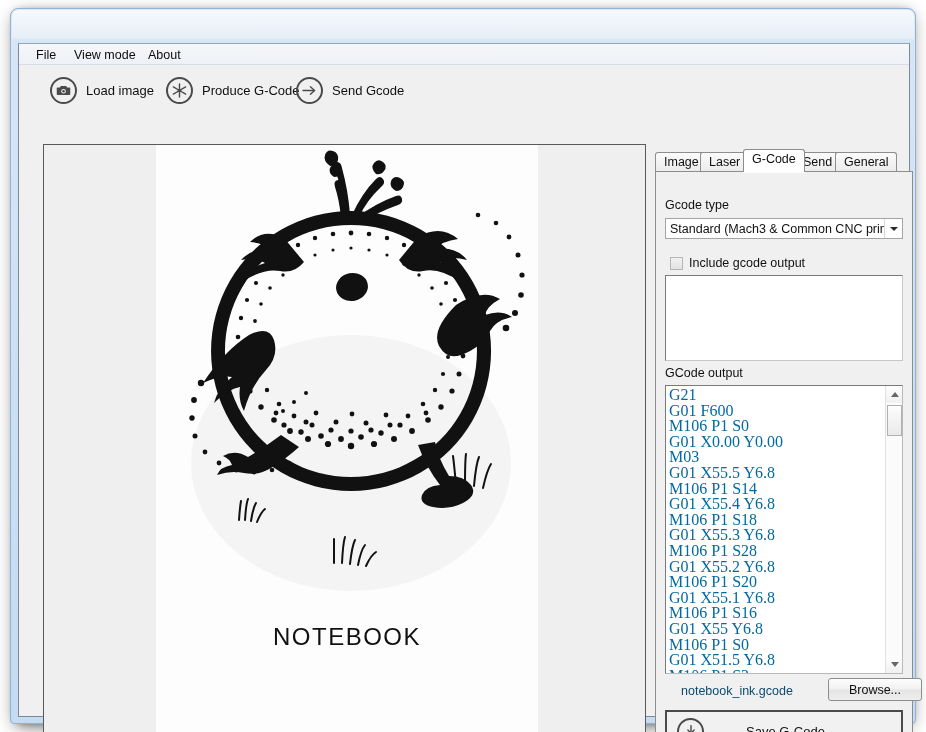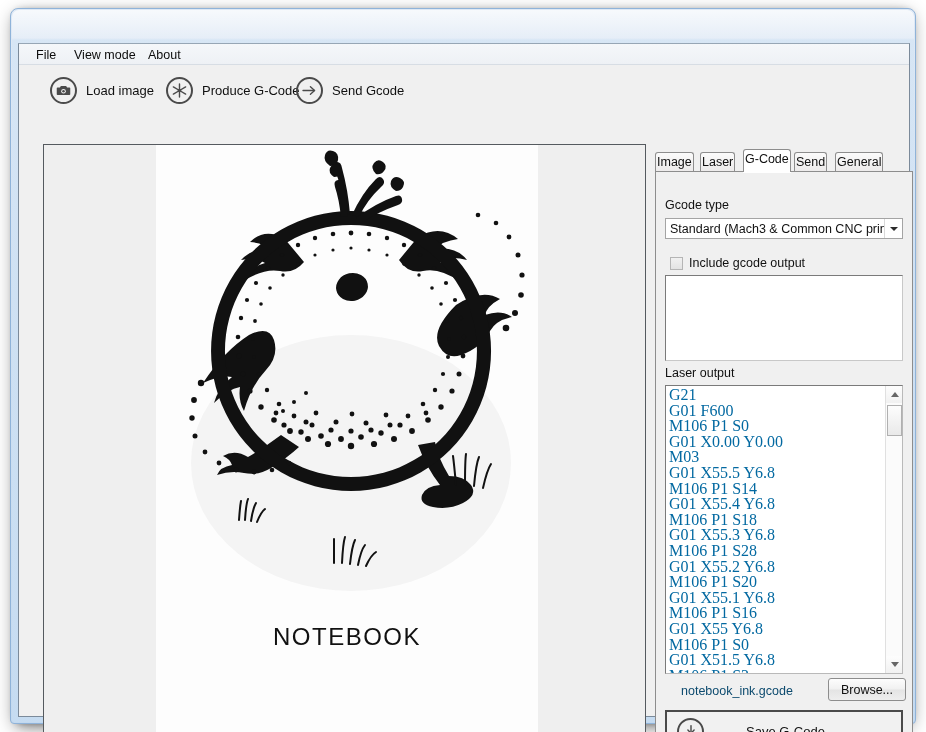"Image" .tab { padding: 0 1px -> 0 8px }
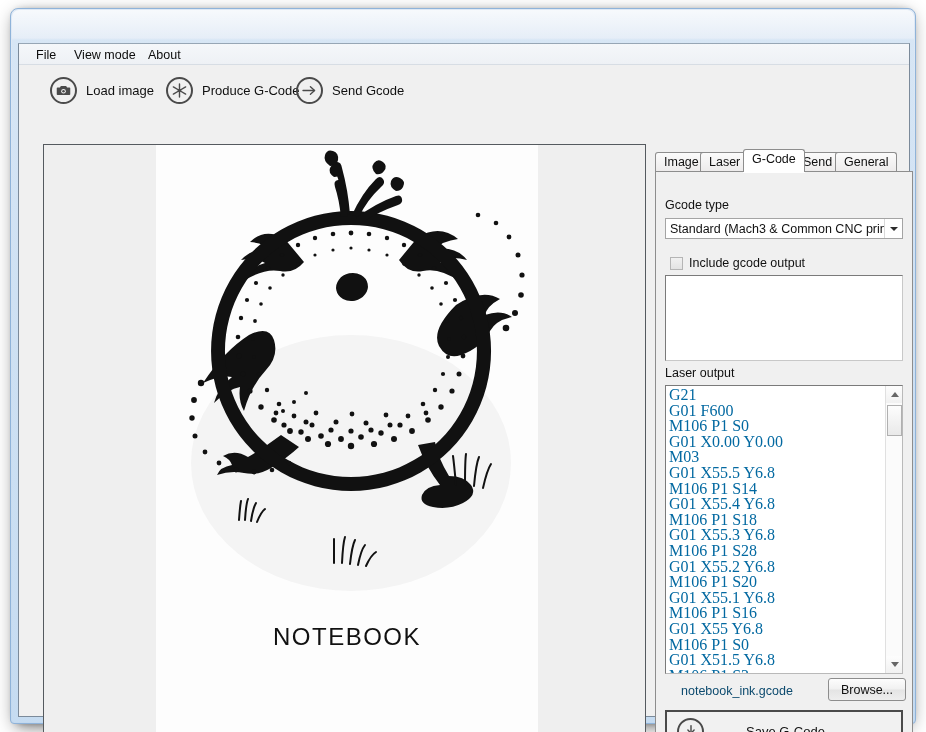"Laser output" div.grp-label { text: Laser -> GCode }
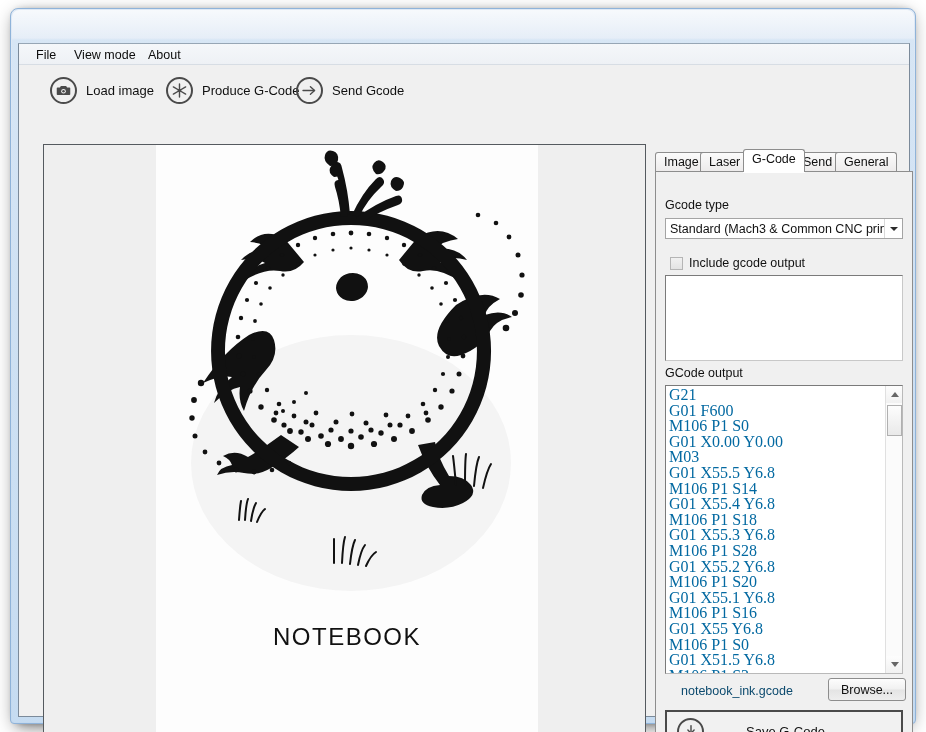"Browse..." #browse { width: 78px -> 94px }
